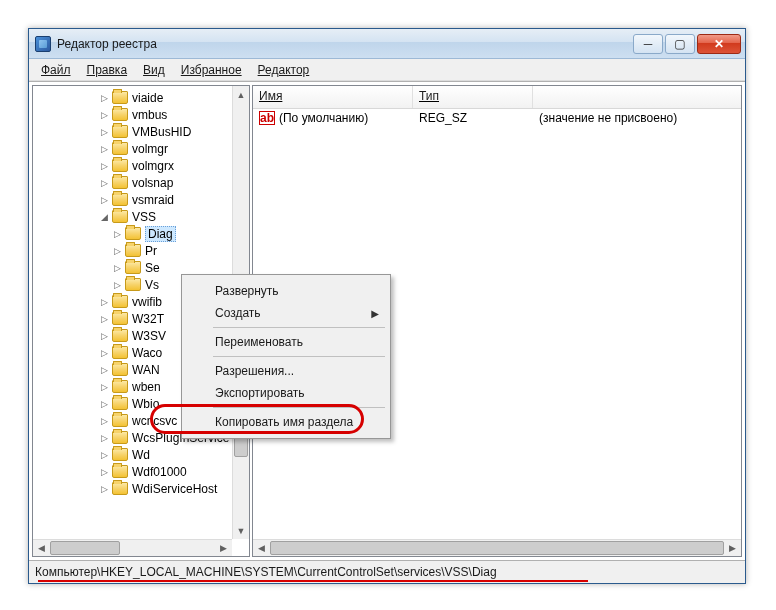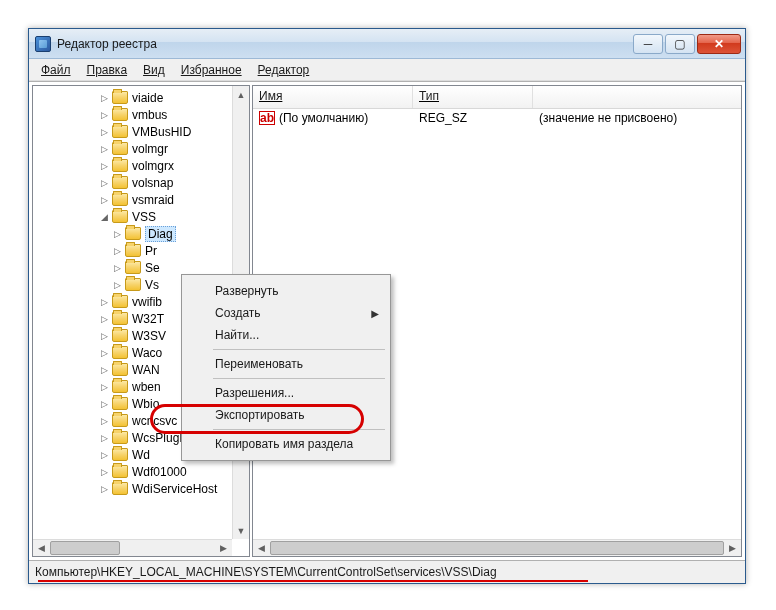"Найти..." div.cm-item { html: <div> <span>Найти...</span> </div> -> none }
